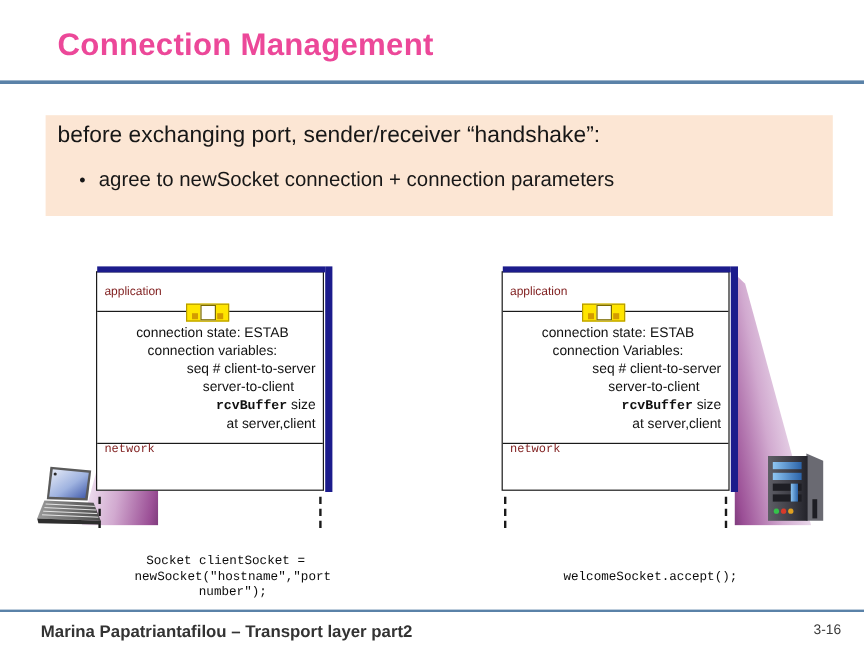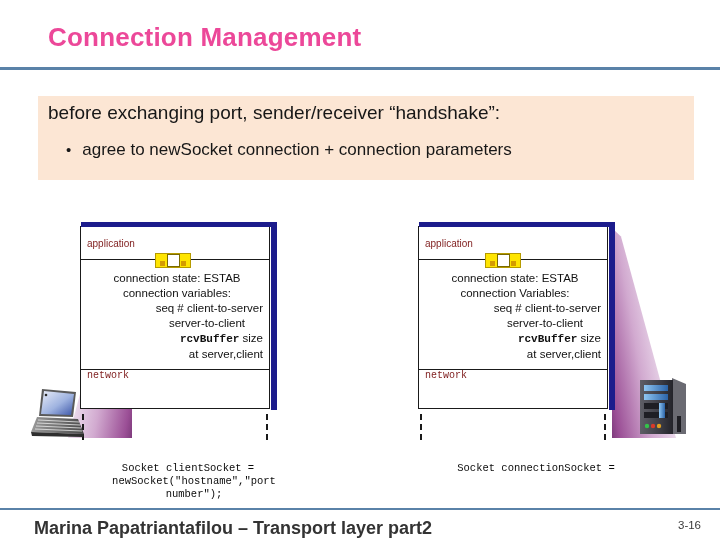"Socket connectionSocket =" span { html: <span>Socket connectionSocket =</span> -> none }
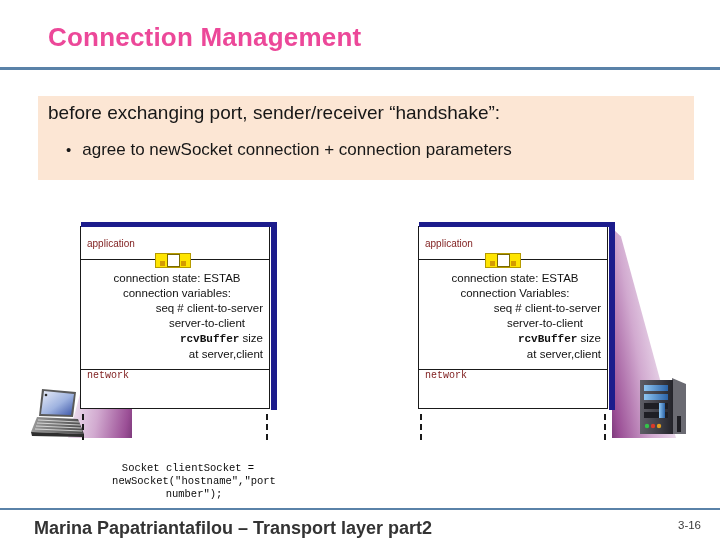"welcomeSocket.accept();" span.code-ind { html: none -> <span>welcomeSocket.accept();</span> }
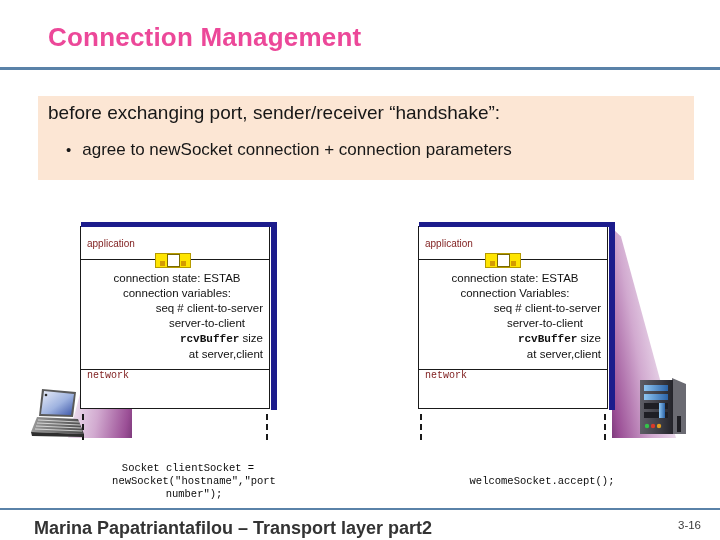"Marina Papatriantafilou – Transport" .footer-text { font-size: 18px -> 14px }
